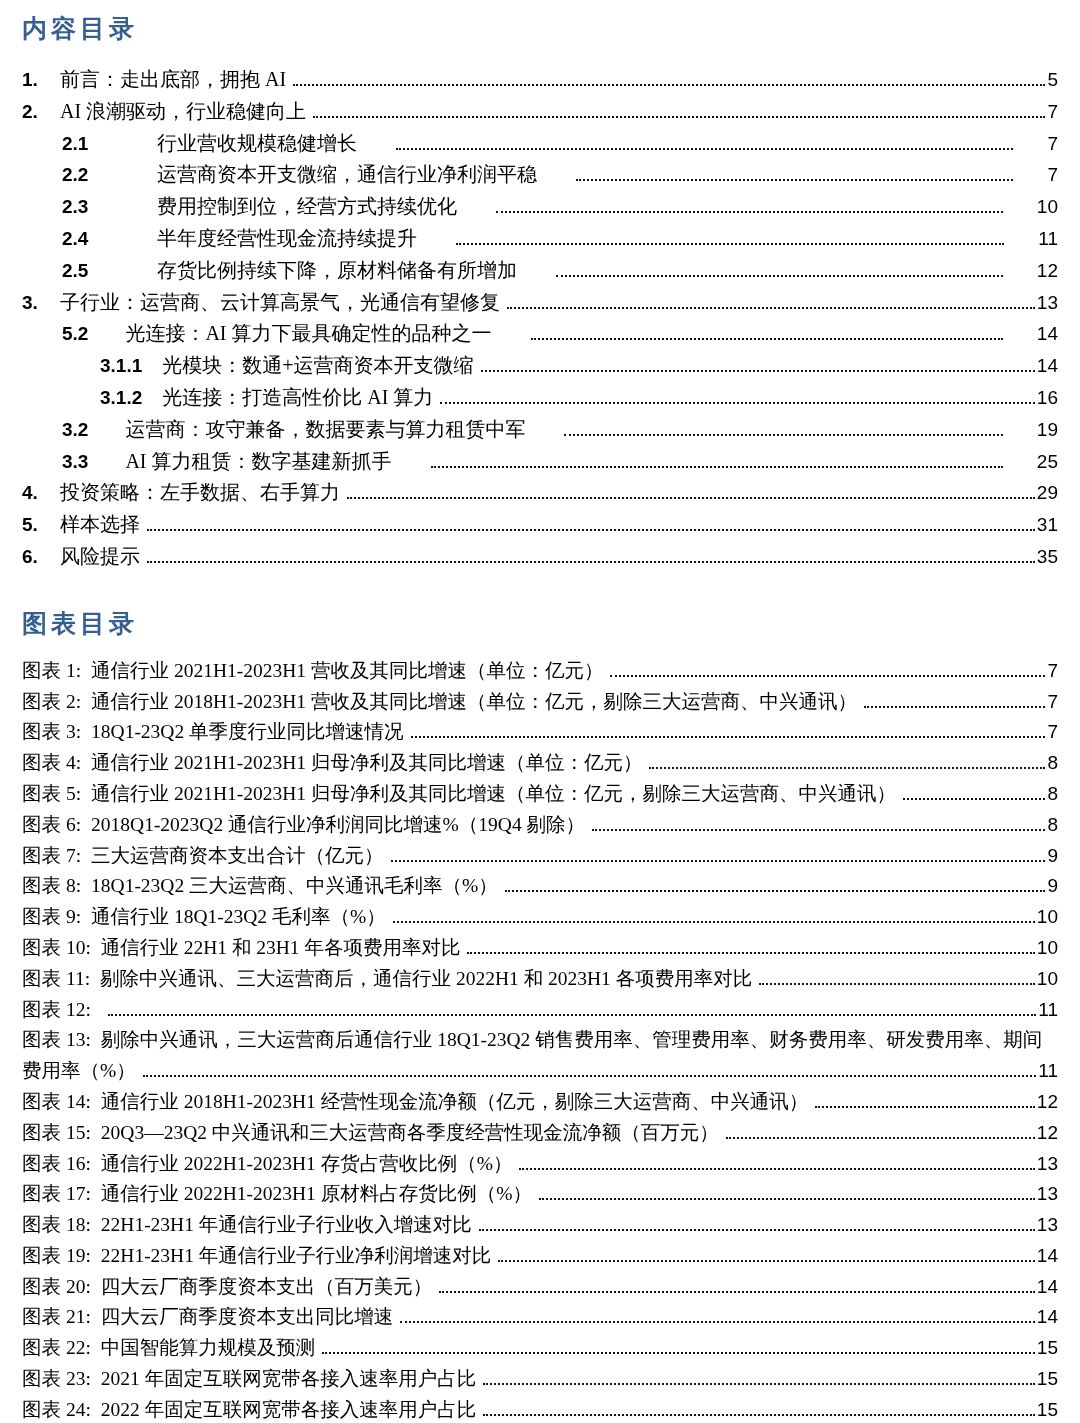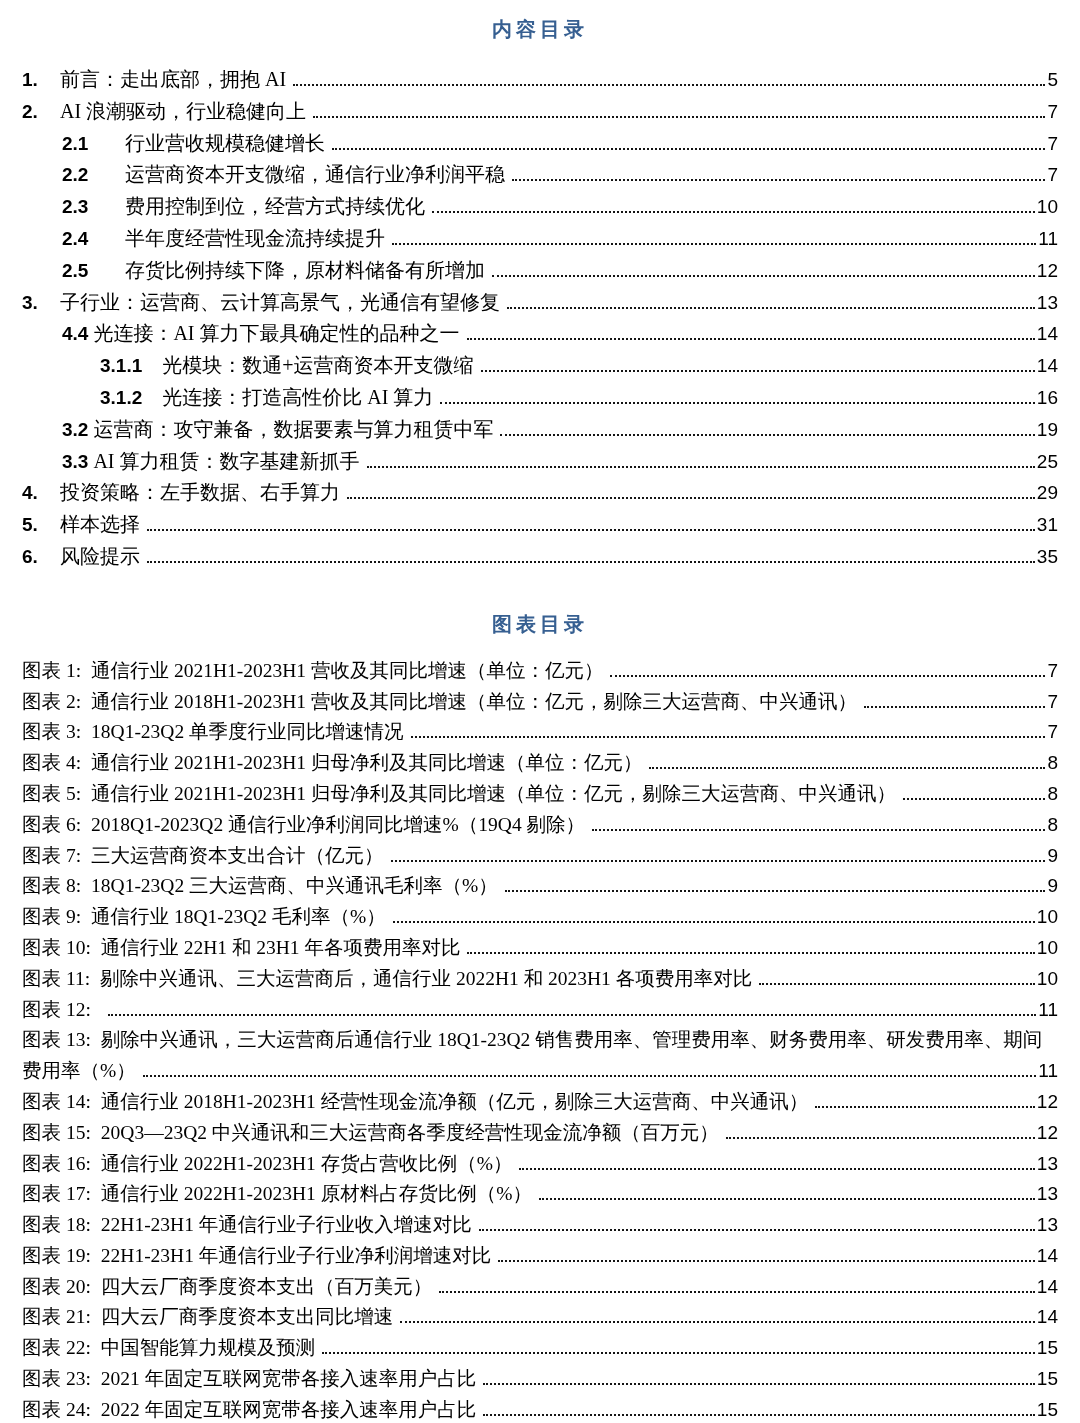"内容目录" .sec-title { font-size: 20px -> 25px; text-align: center -> none }
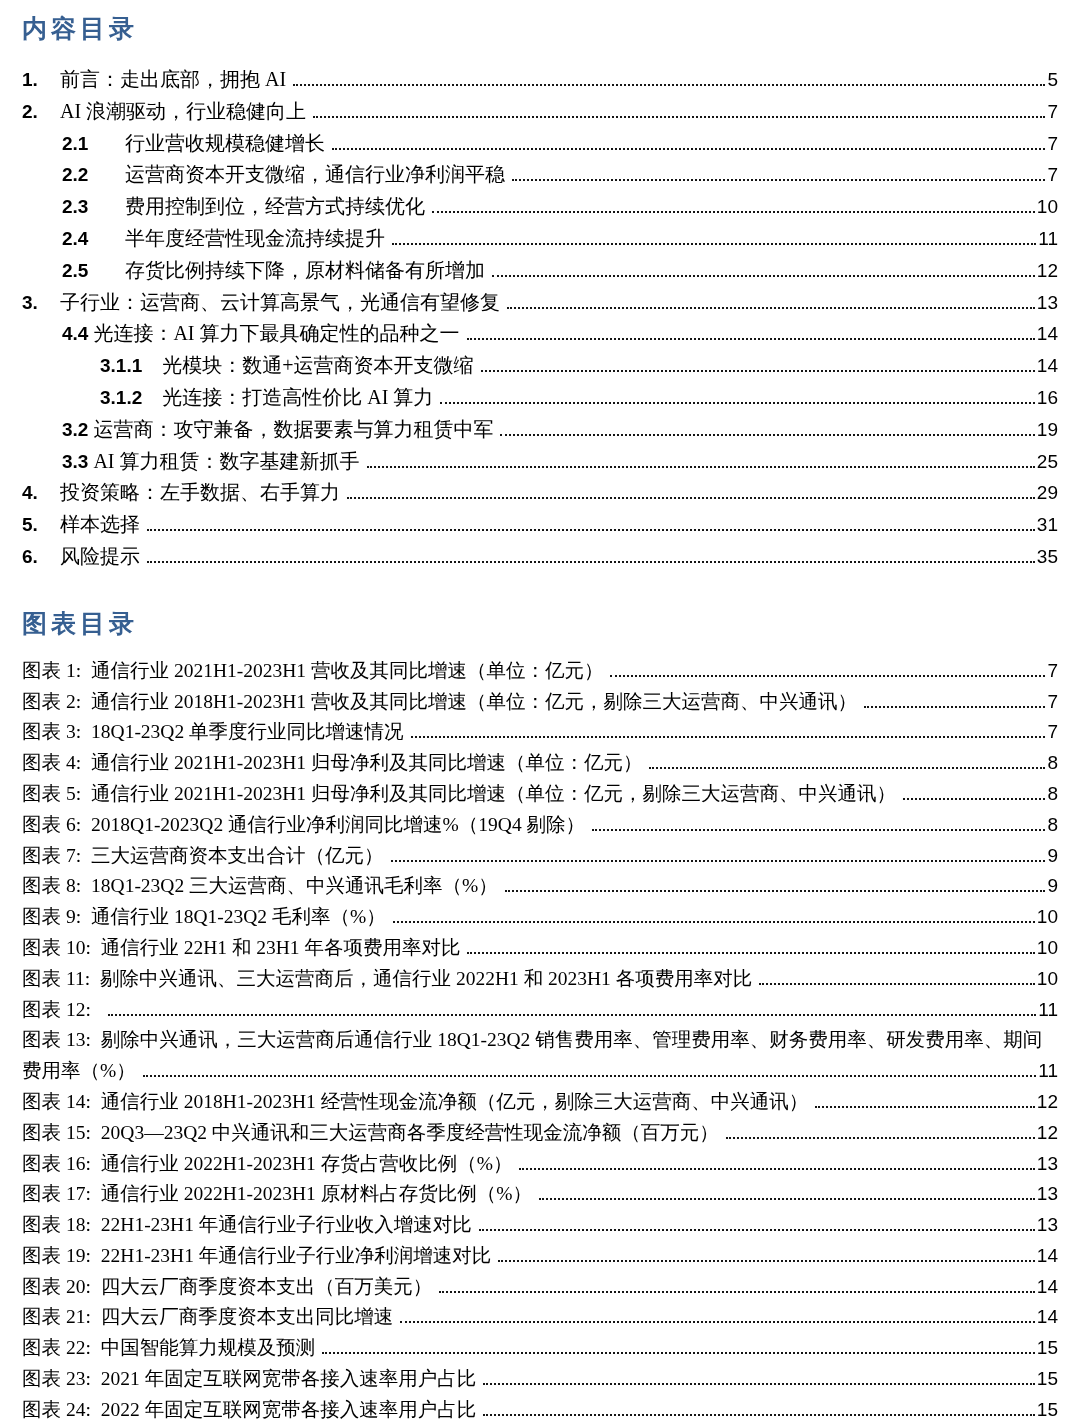"2.1" .toc-row.lvl2 { gap: none -> 32px }
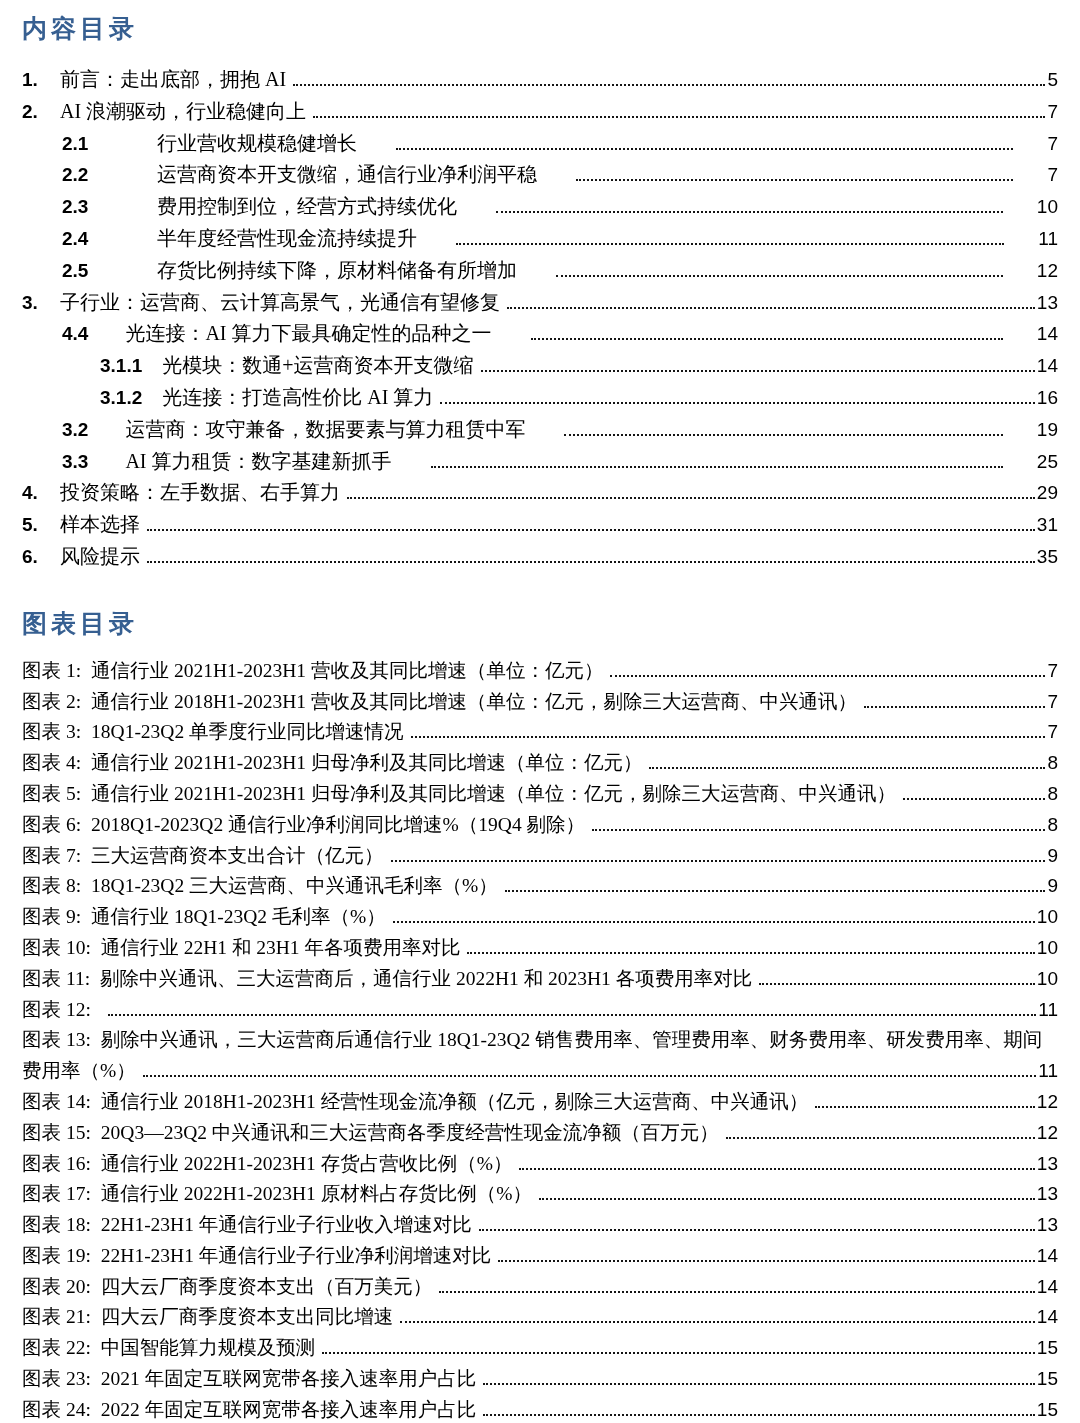"4.4" span.num { text: 4.4 -> 5.2 }
